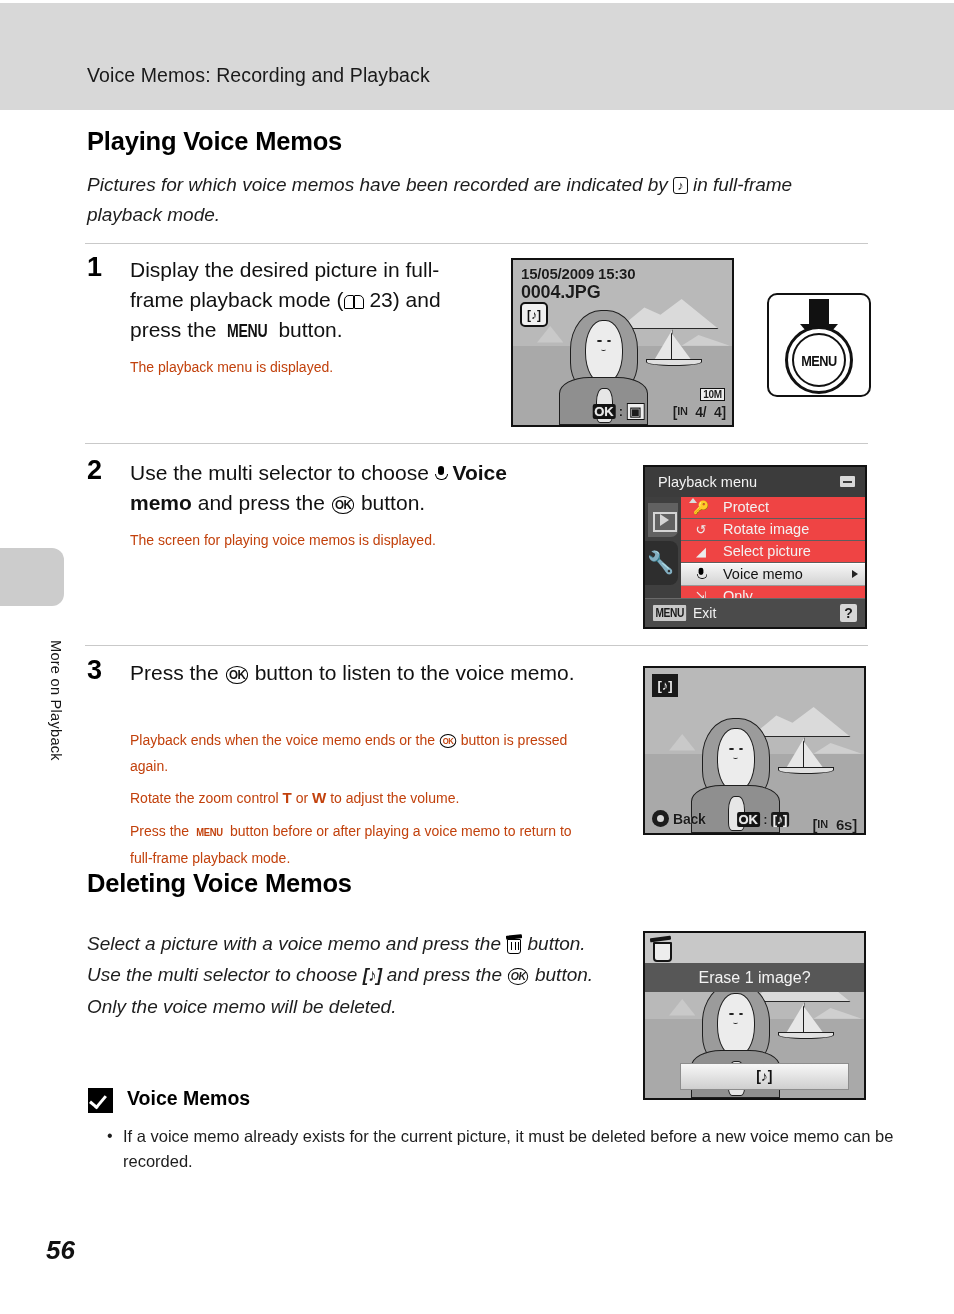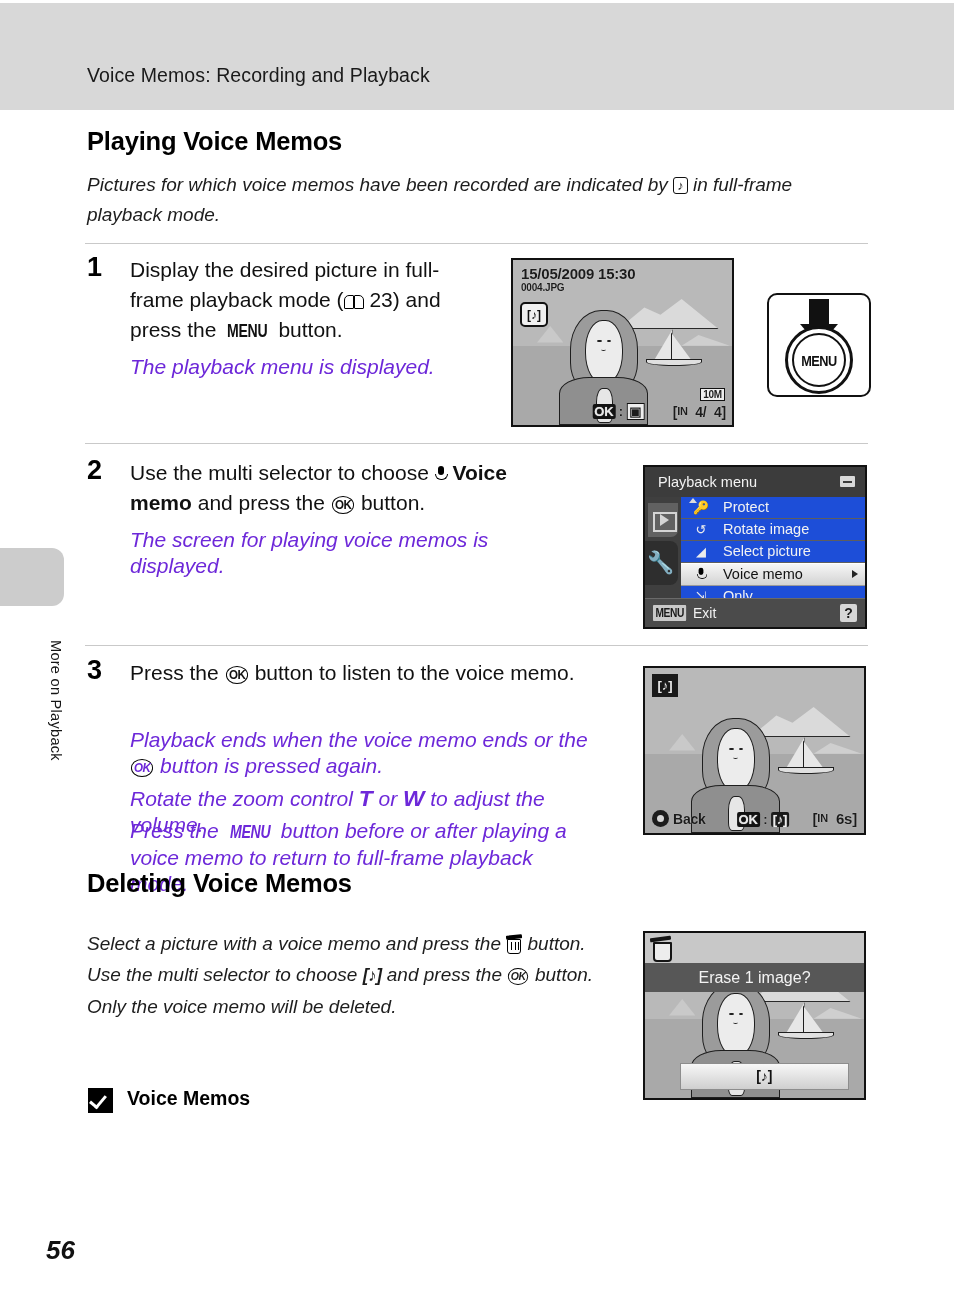"0004.JPG" div.osd { font-size: 10px -> 18px }
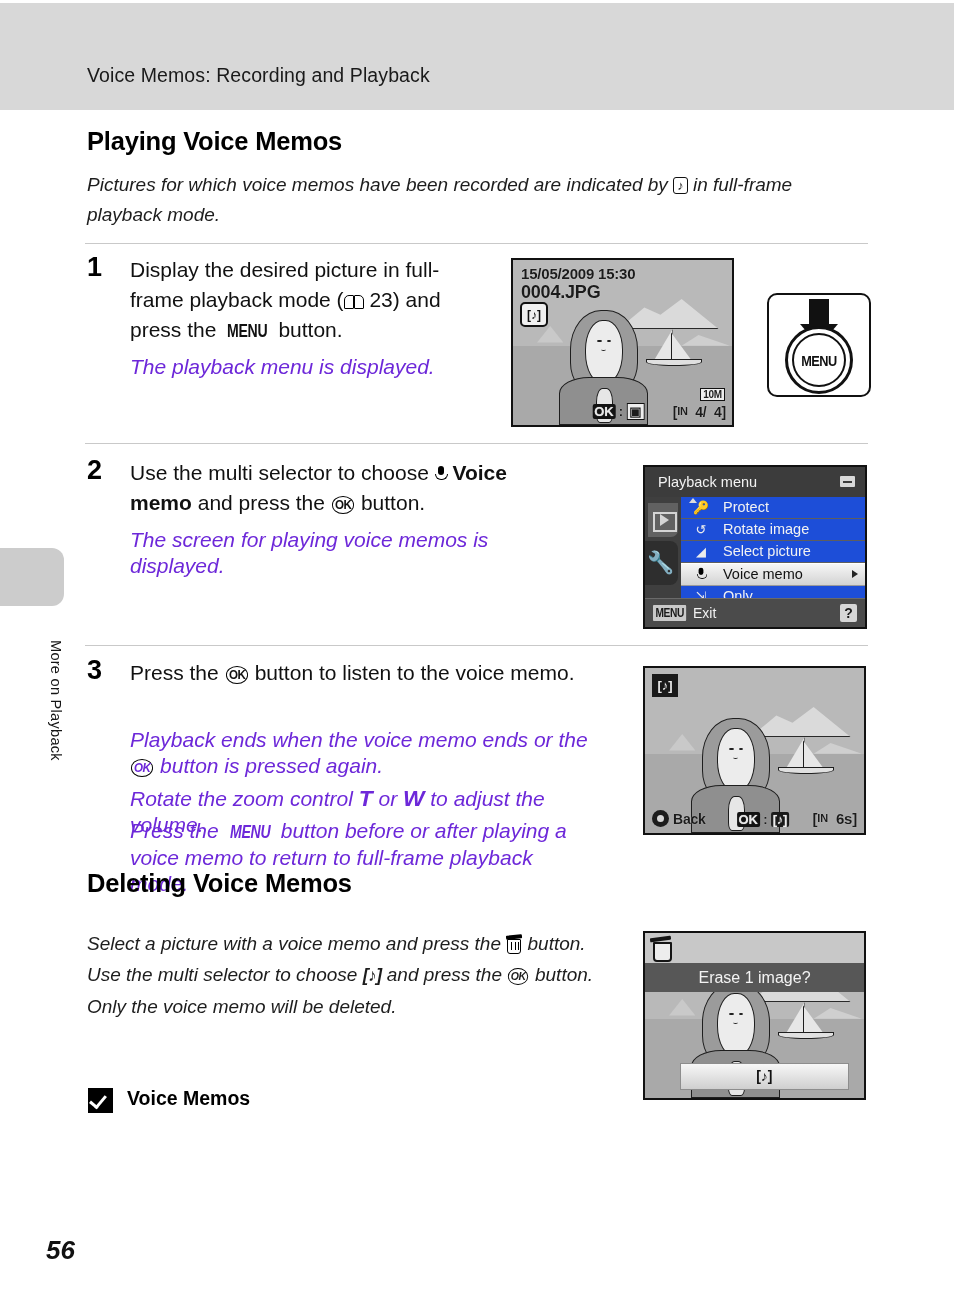"The playback menu is displayed." .stepsub { color: #6d28d9 -> #c2410c; font-size: 21px -> 14px; font-style: italic -> none }
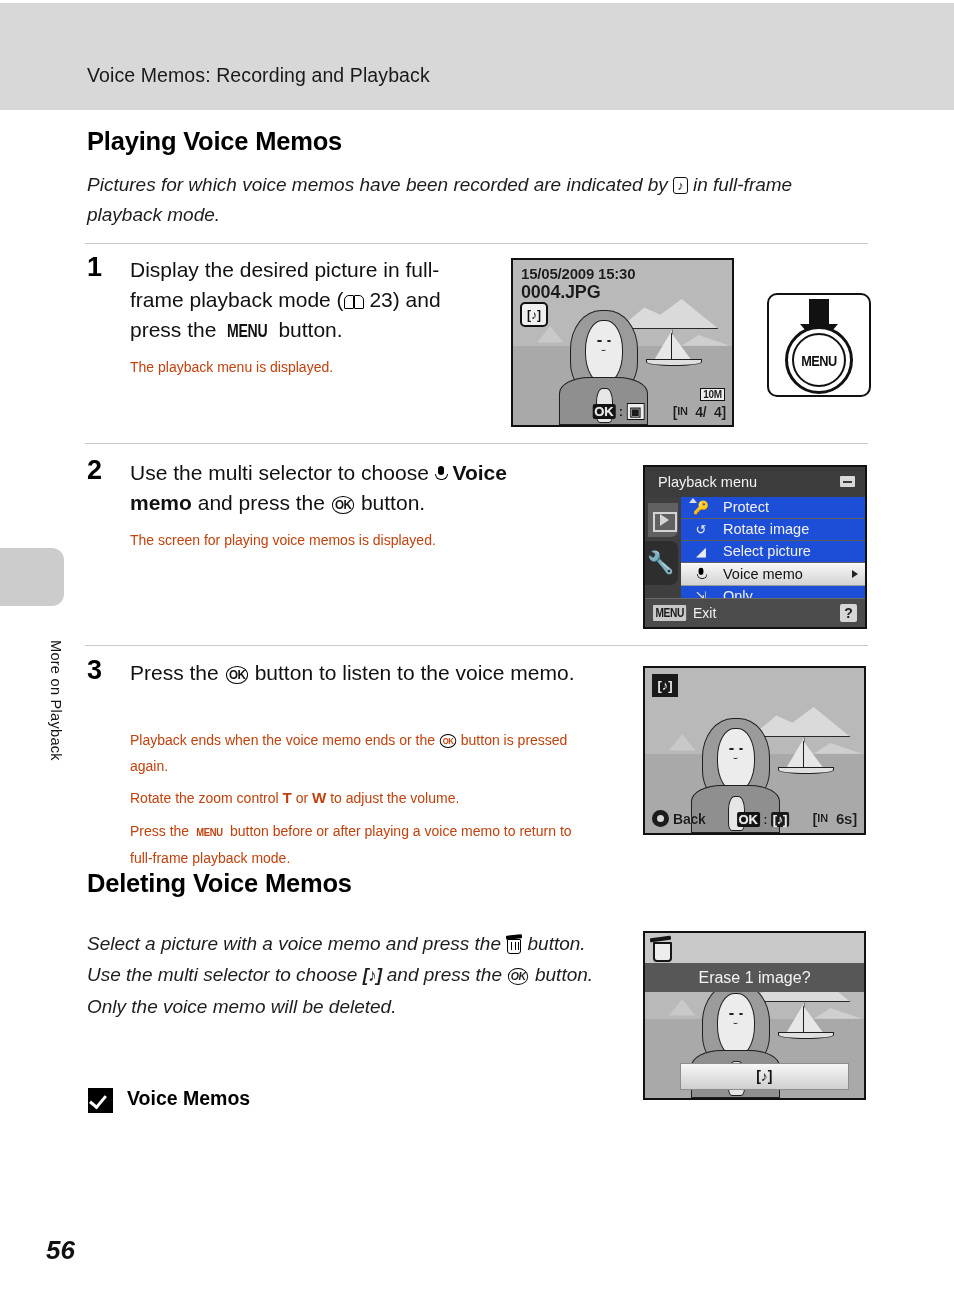"Playback menu" .menuscr { background: #1d4ed8 -> #ef4444 }
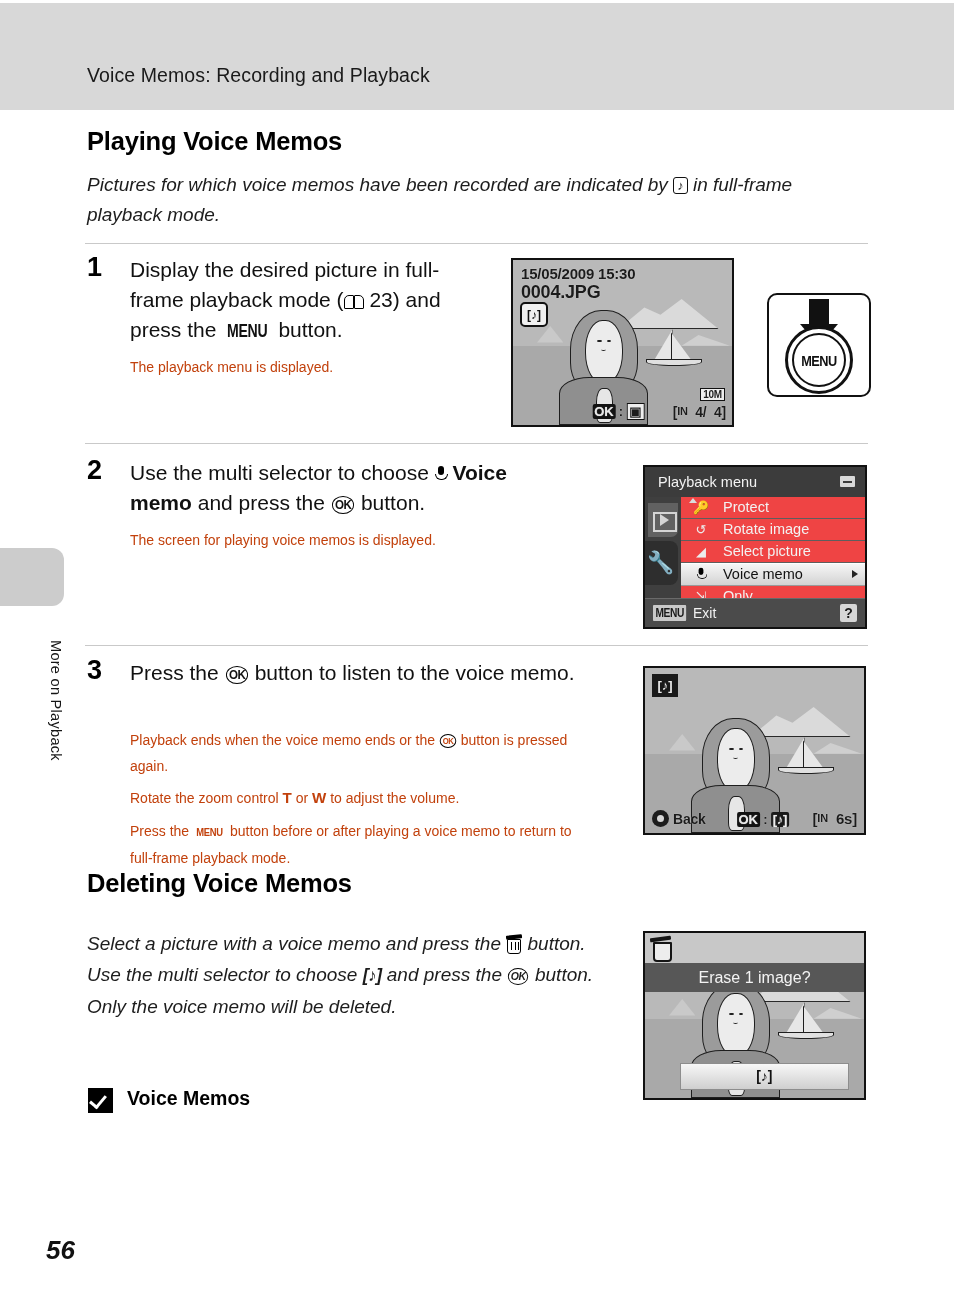"[IN 6s]" div.osd { bottom: 6px -> 0 }
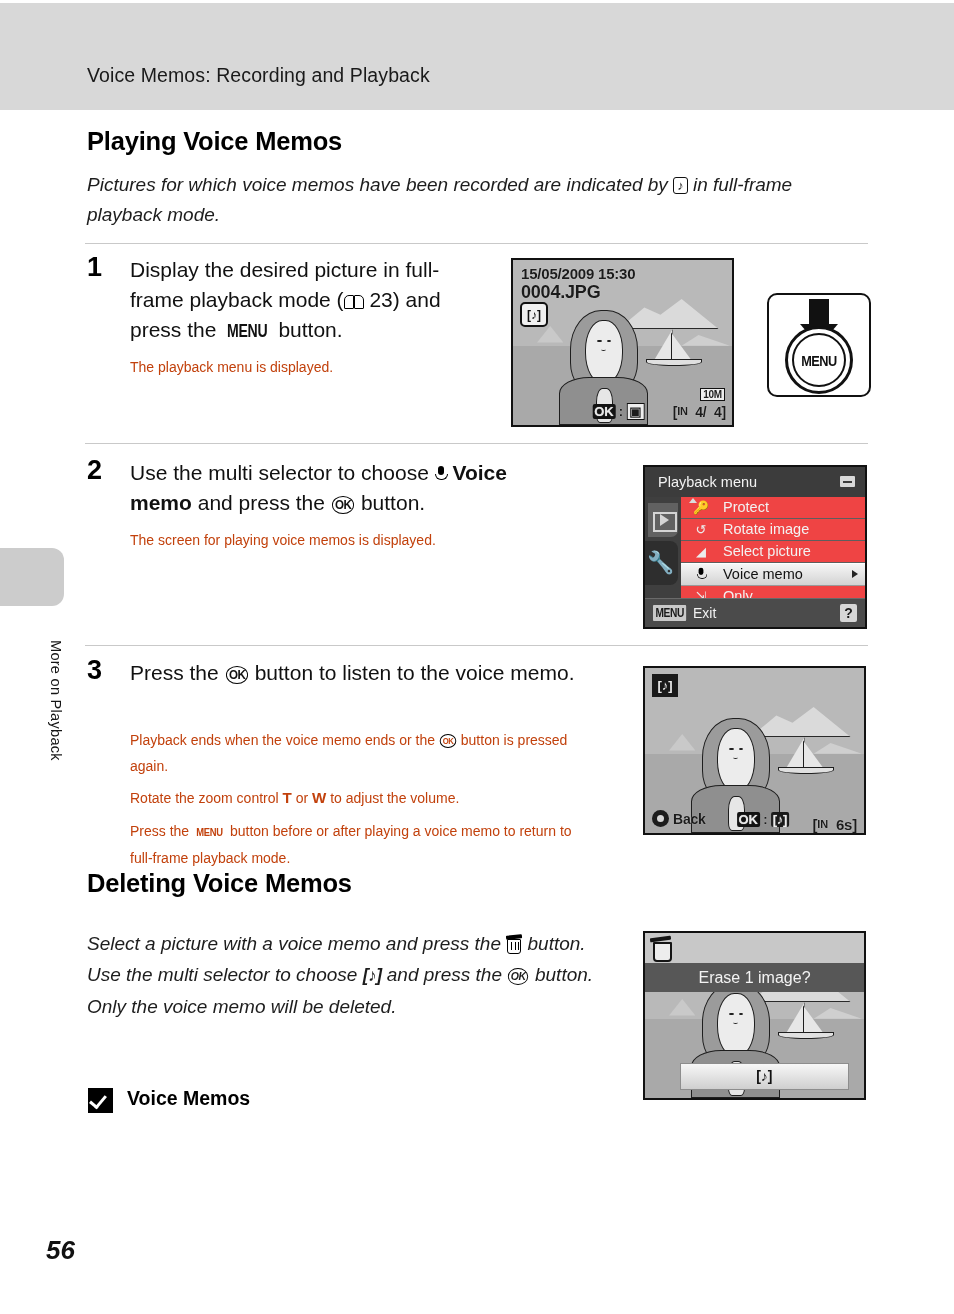"If a voice memo already" li { html: none -> <li>If a voice memo already exists for the current picture, it must be deleted before a new voice memo can be recorded.</li> }
